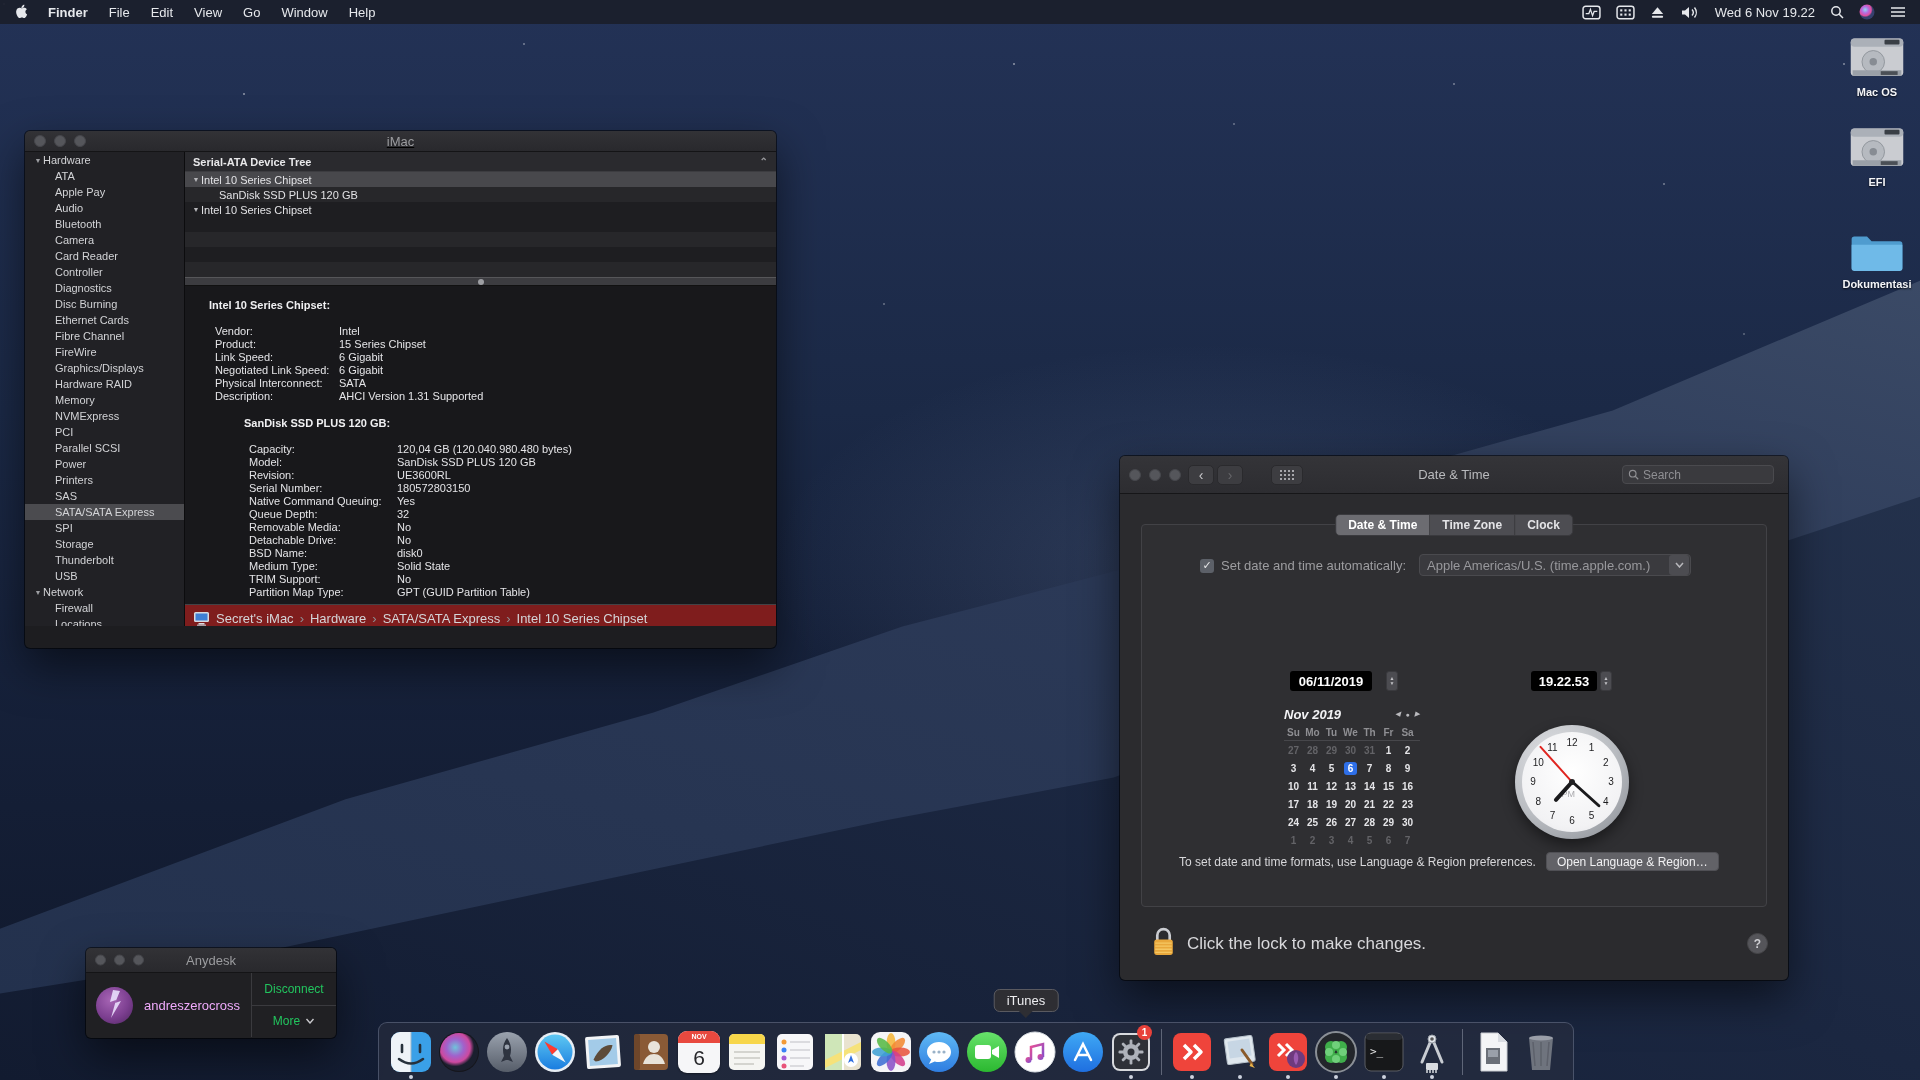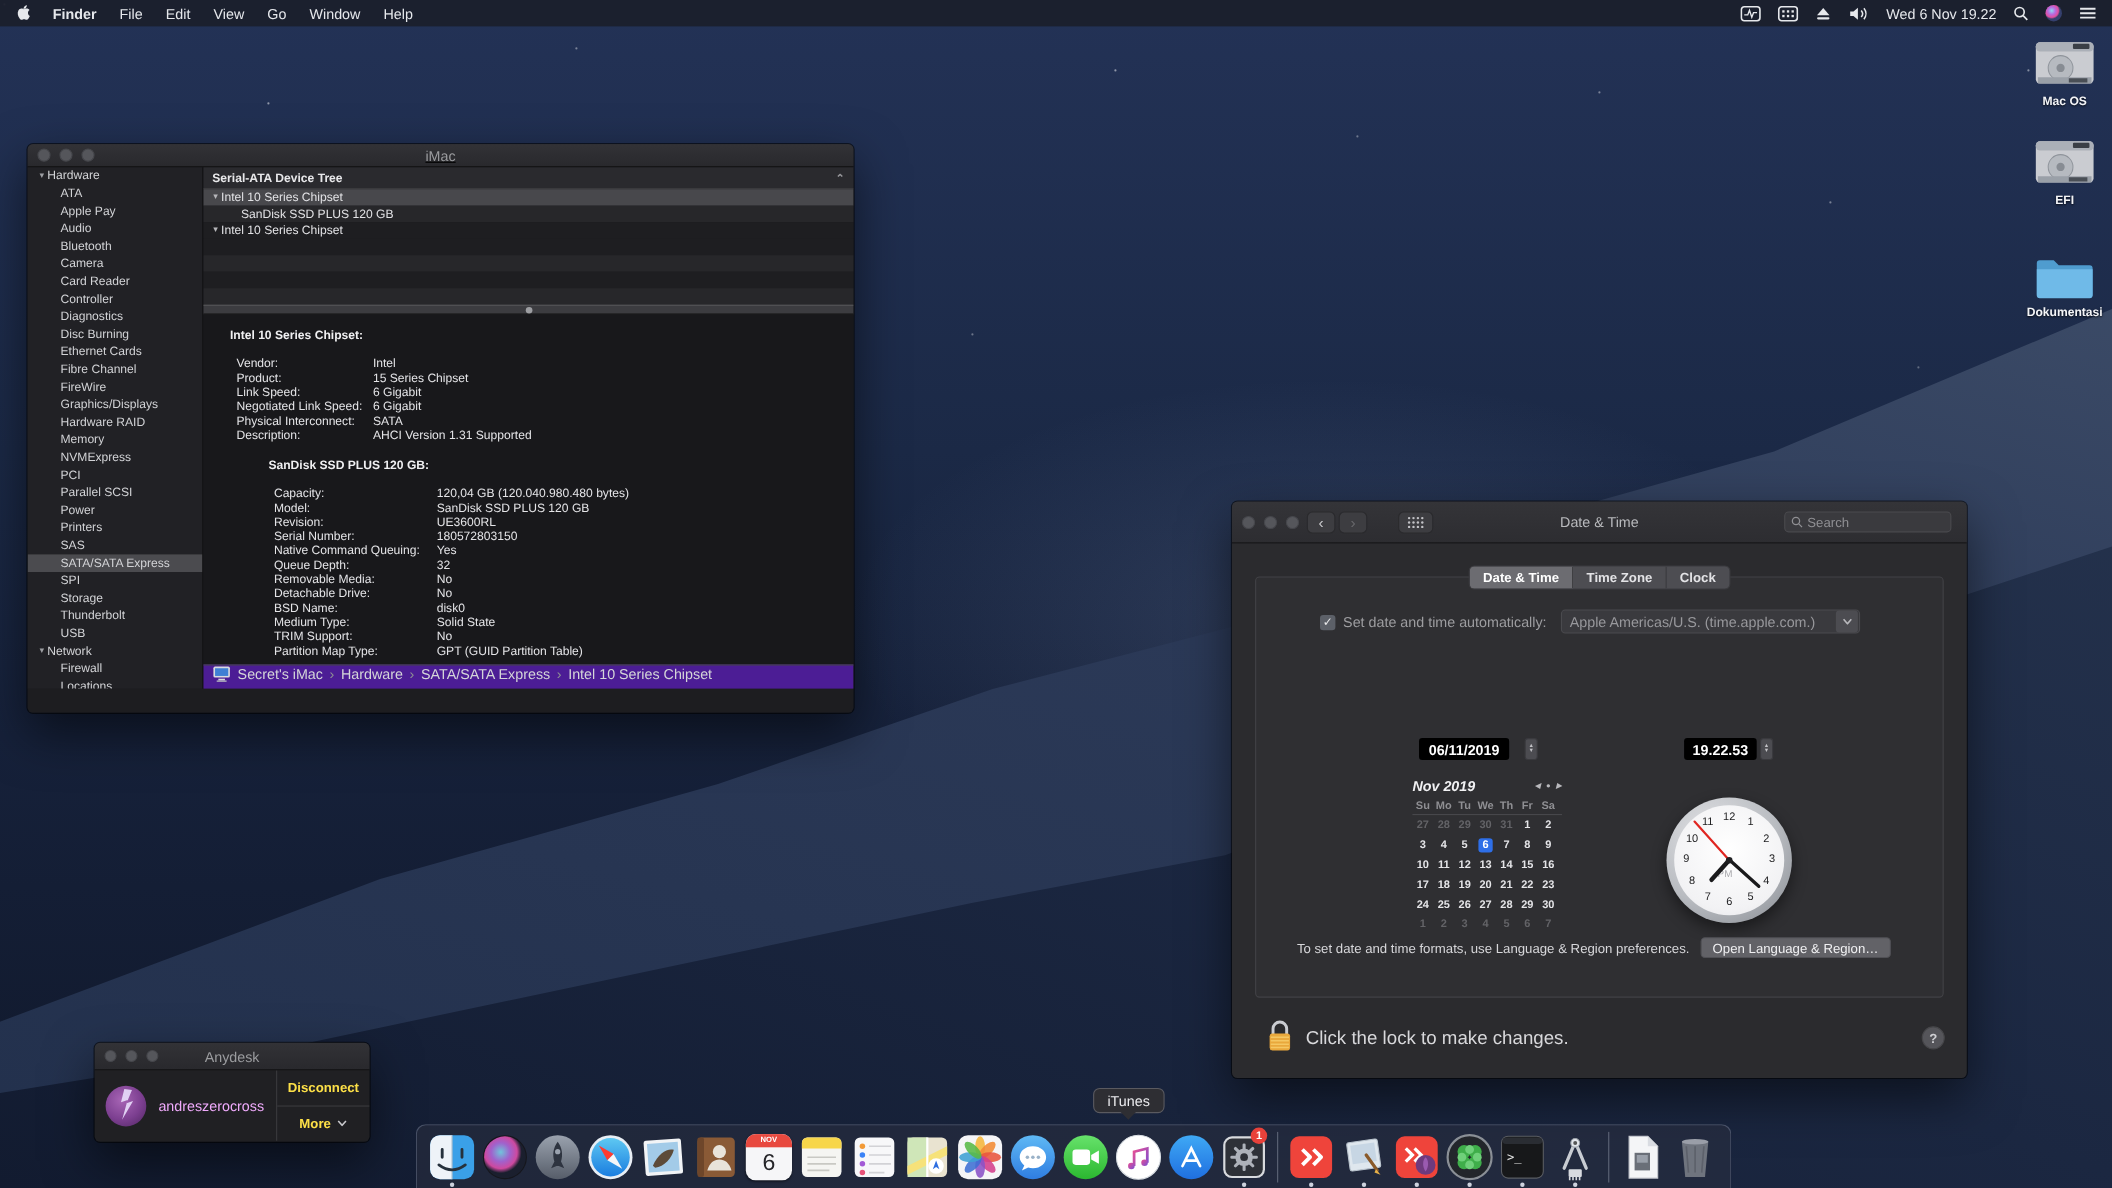"Secret's iMac › Hardware ›" .si-status { align-items: flex-start -> flex-end; background: #4c1d95 -> #7f1d1d }
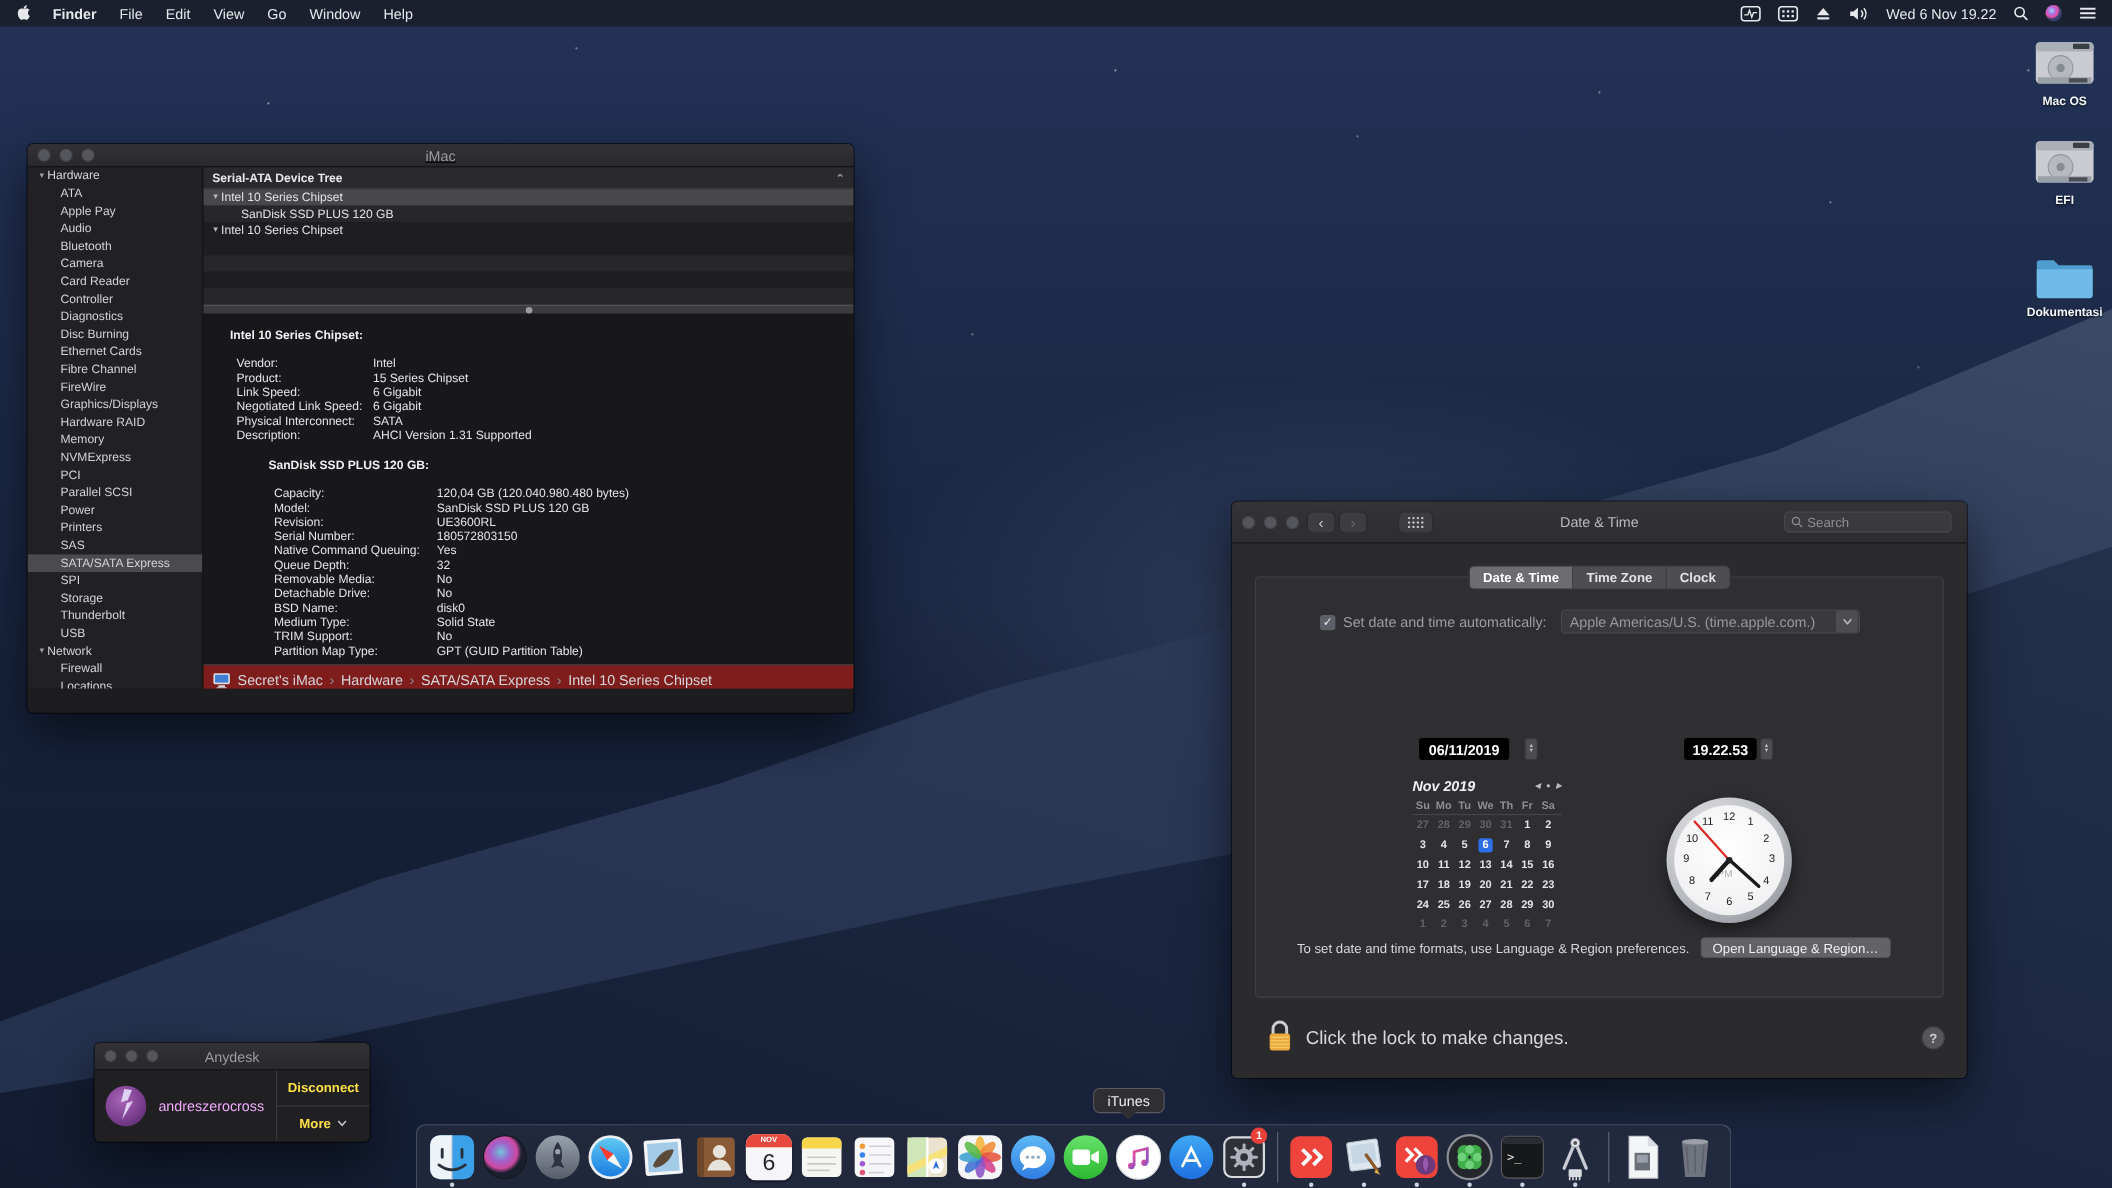"Disconnect" .ad-btn { color: #fde047 -> #22c55e; font-weight: bold -> none }
